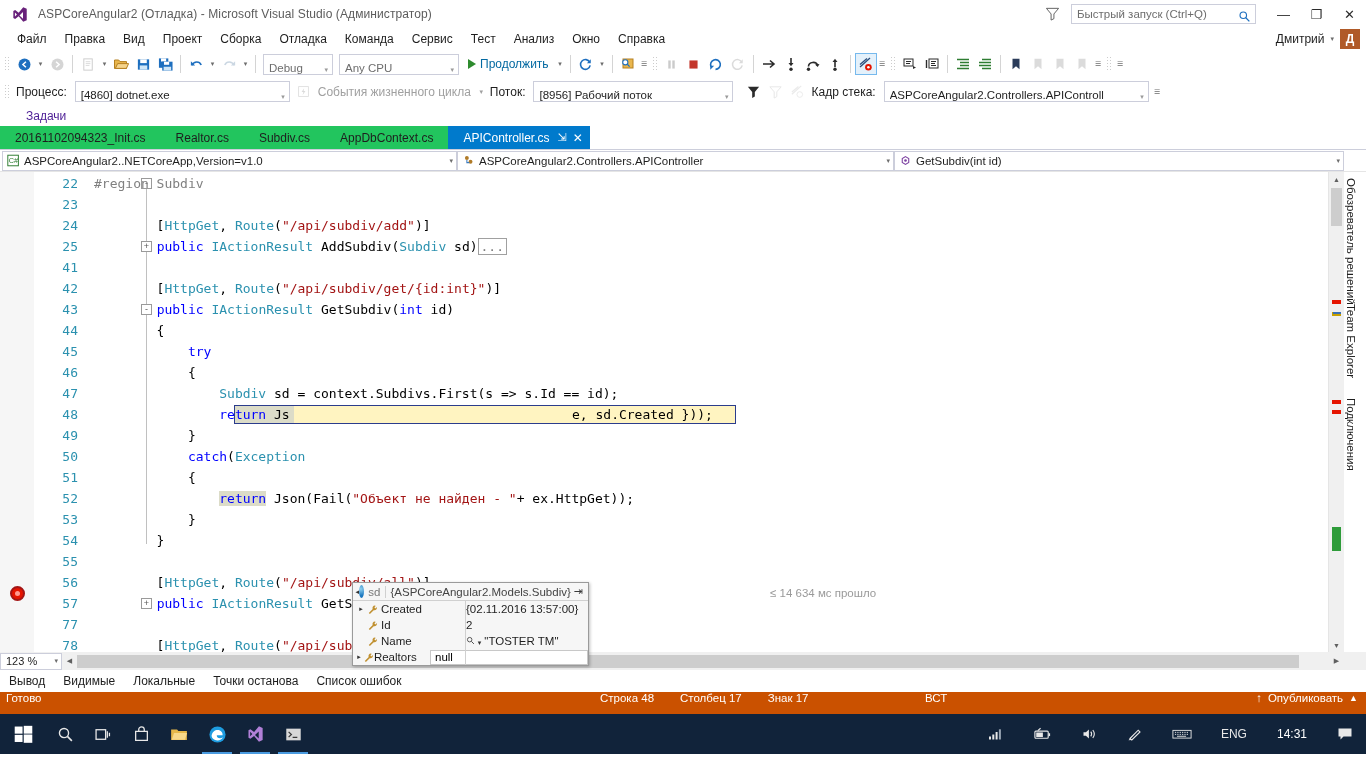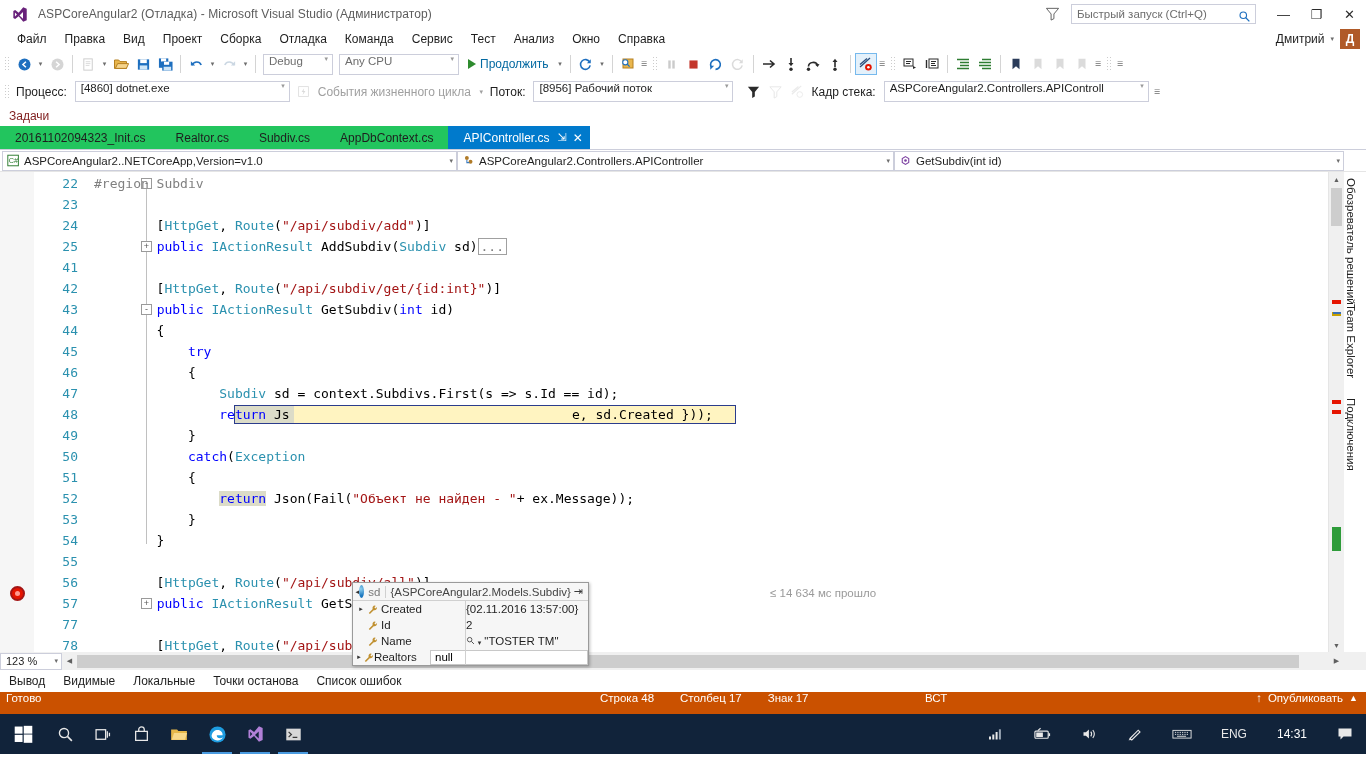"Debug" .combo { align-items: flex-start -> flex-end }
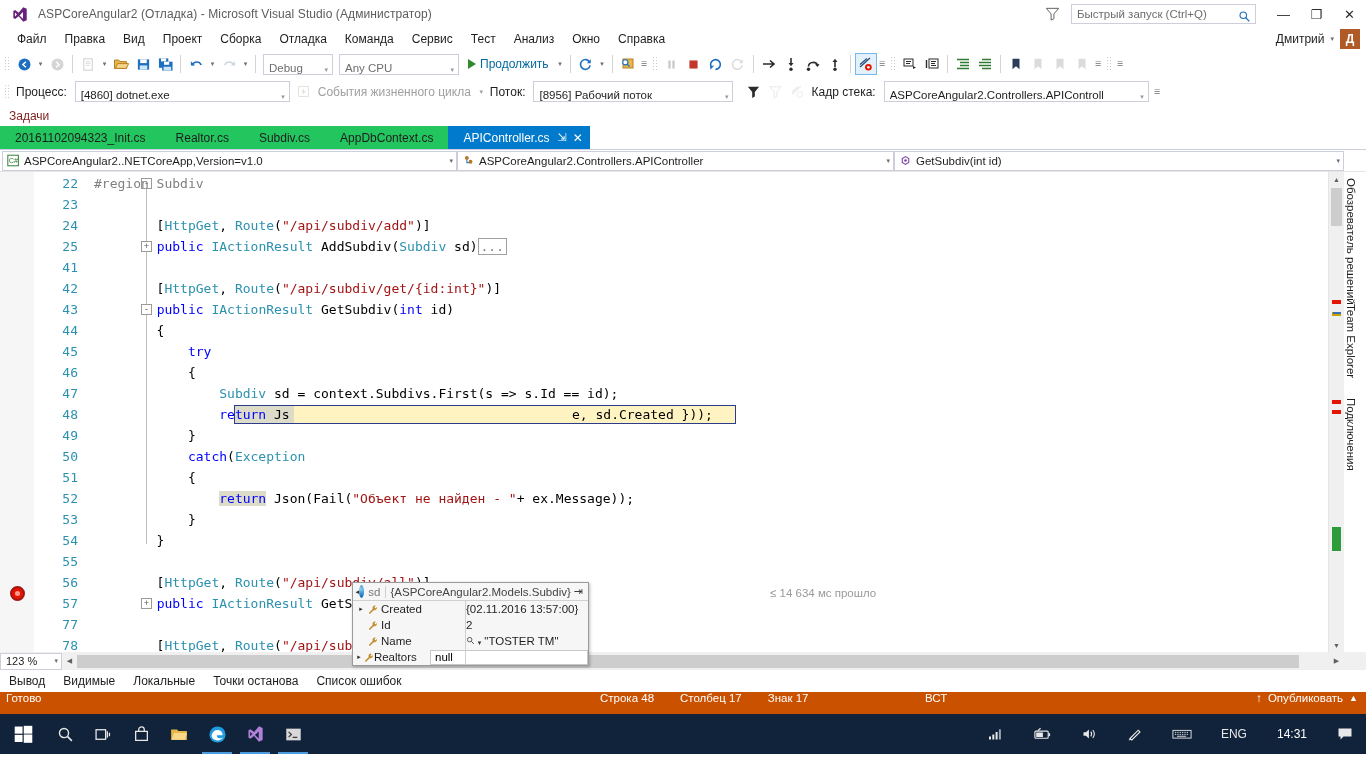"Задачи" .tasks-strip { color: #7f1d1d -> #4c1d95; padding-left: 9px -> 26px }
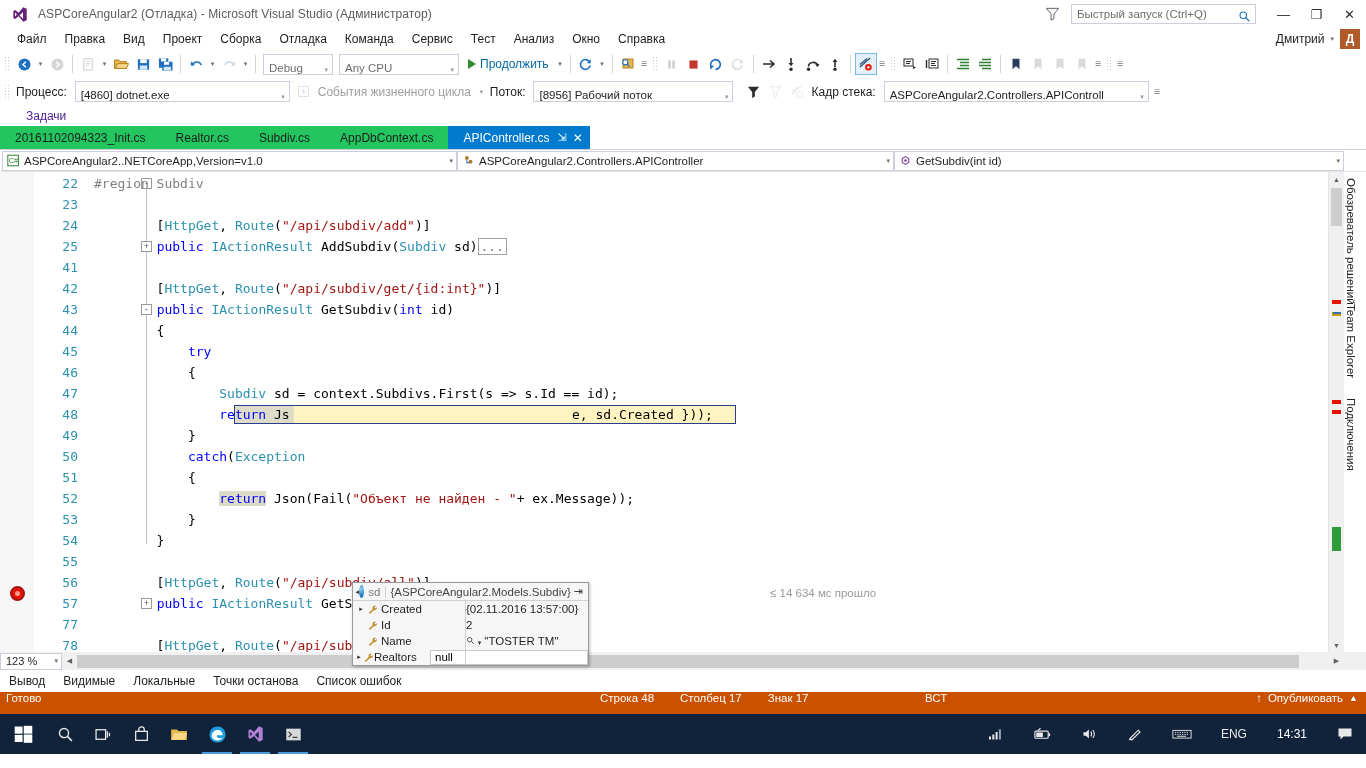"+ ex.Message));" span.plain { text: ex.Message -> ex.HttpGet }
